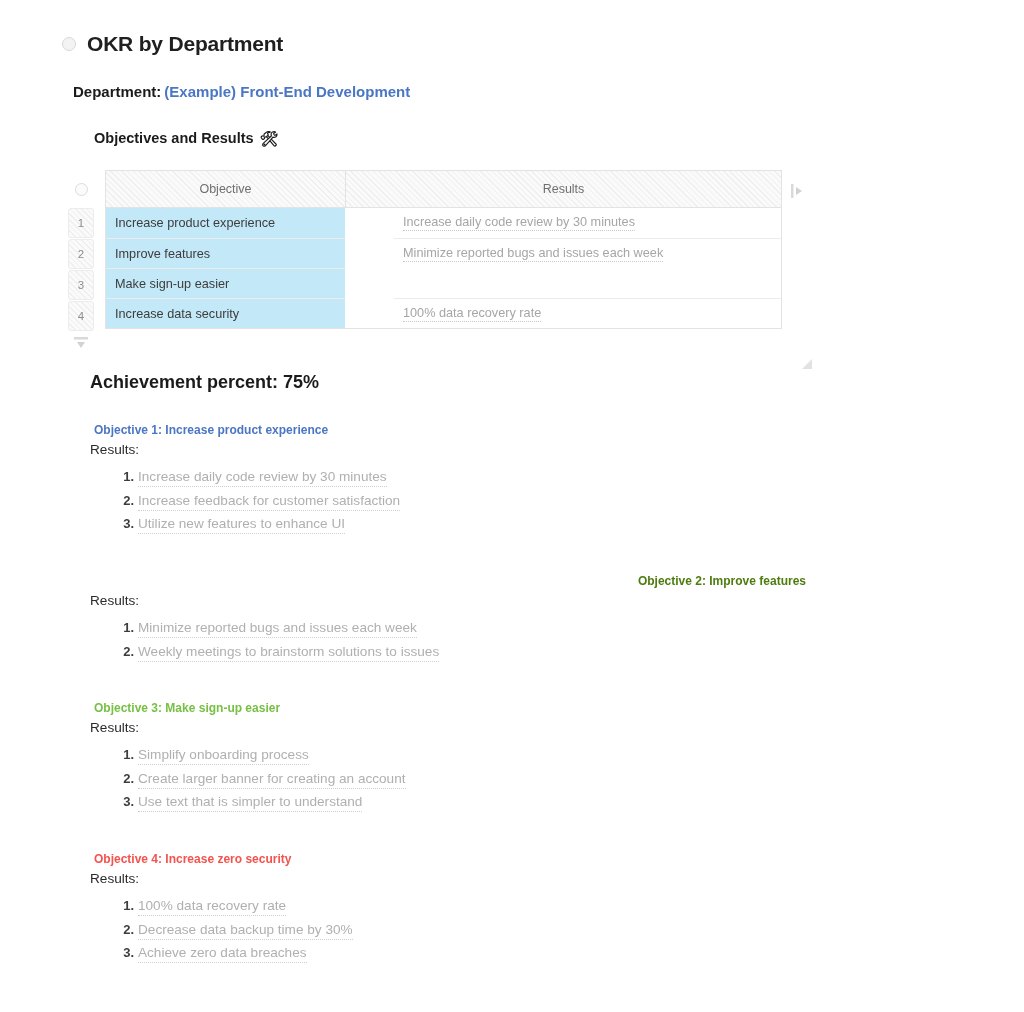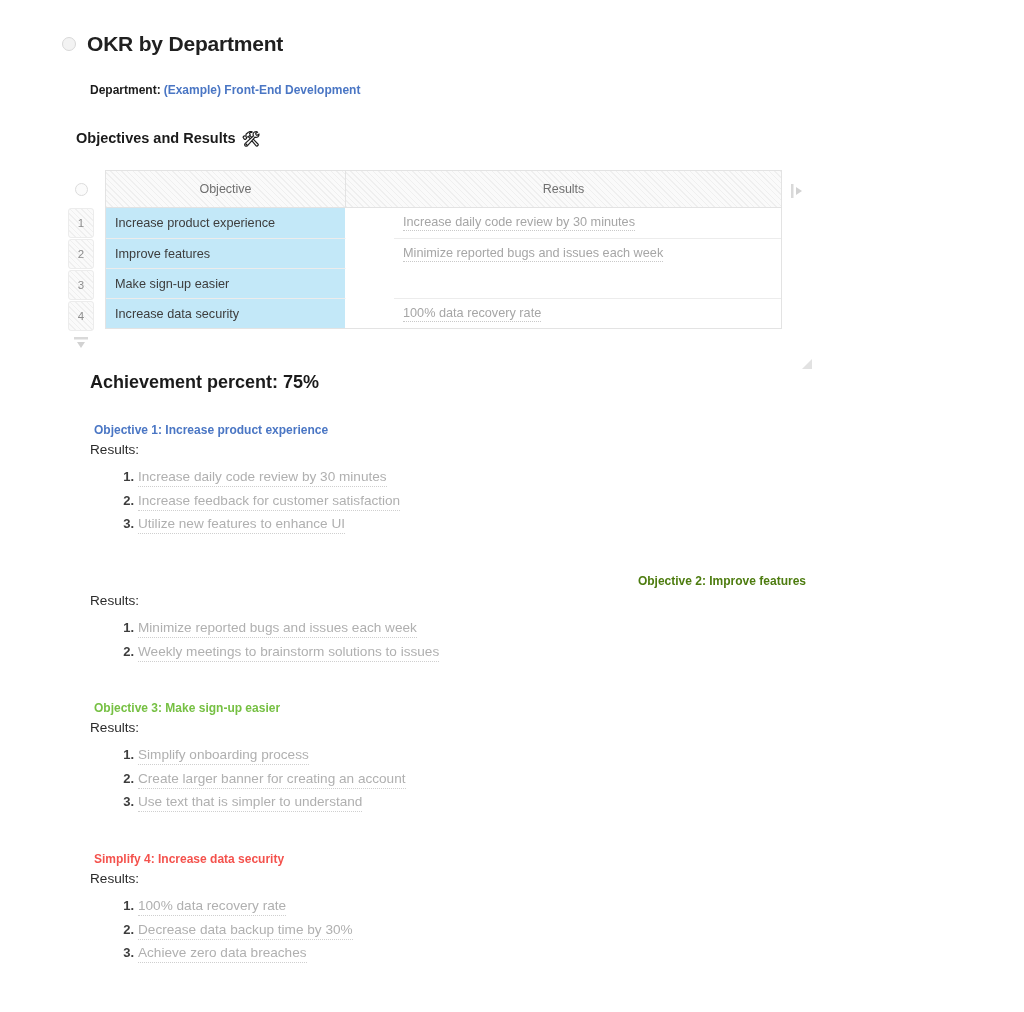"Department: (Example) Front-End" .dept-line { font-size: 12px -> 15px; left: 90px -> 73px }
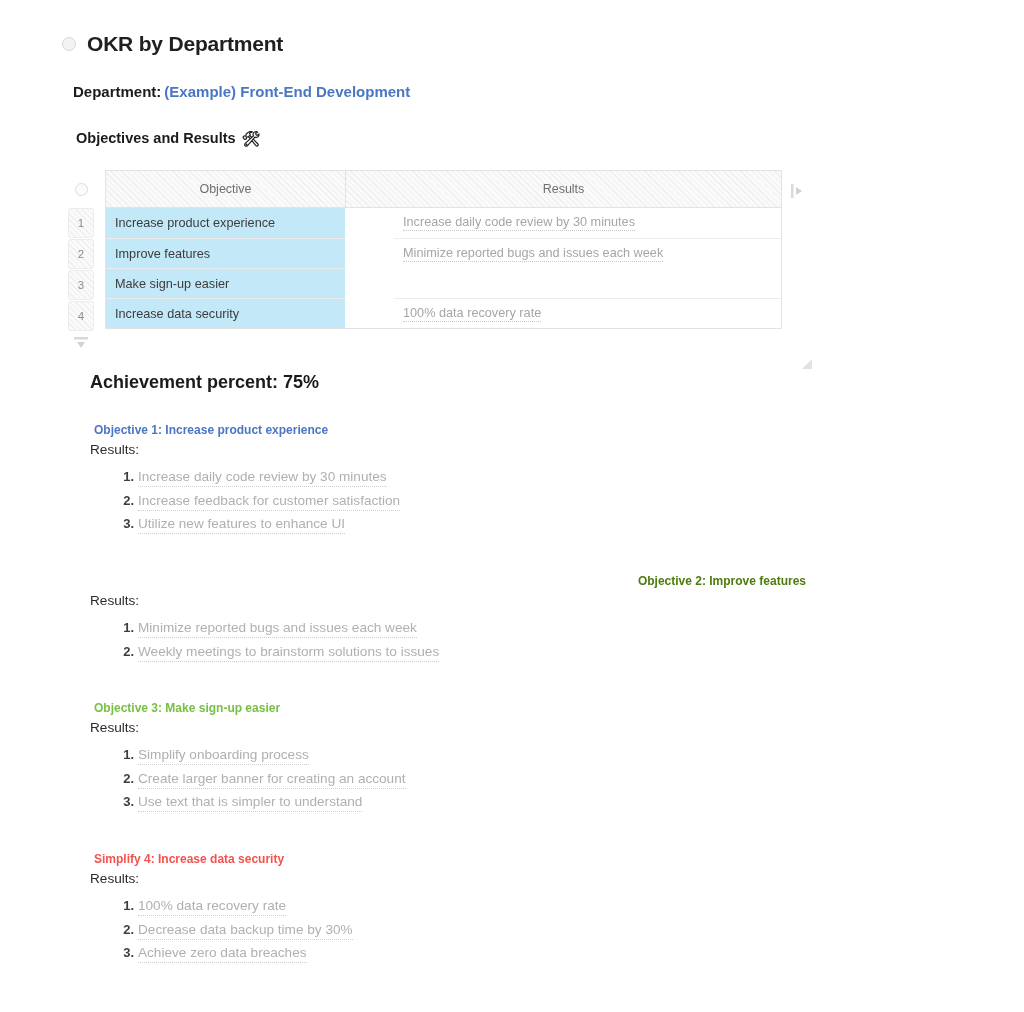"Objectives and Results" .section-heading { left: 76px -> 94px }
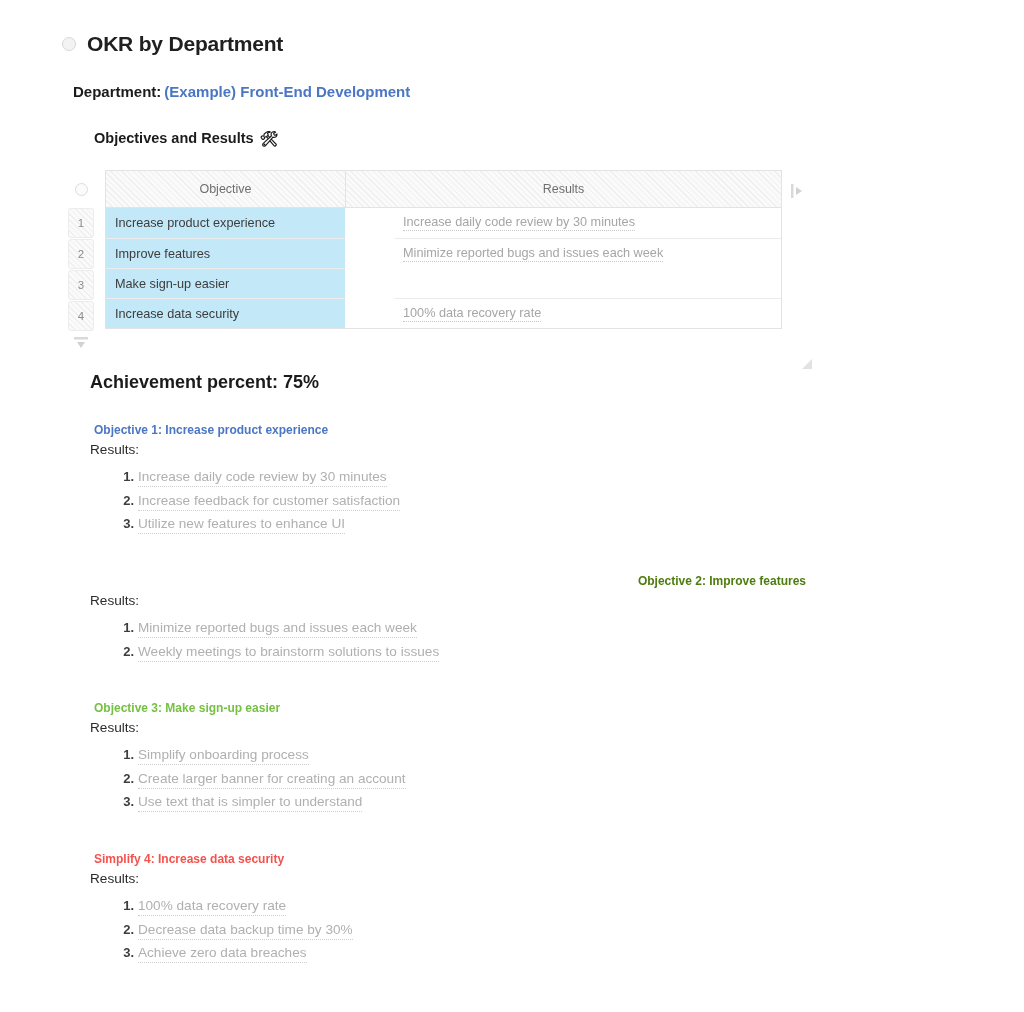"Simplify 4: Increase data security" div.obj-heading { text: Simplify 4: Increase data -> Objective 4: Increase zero }
